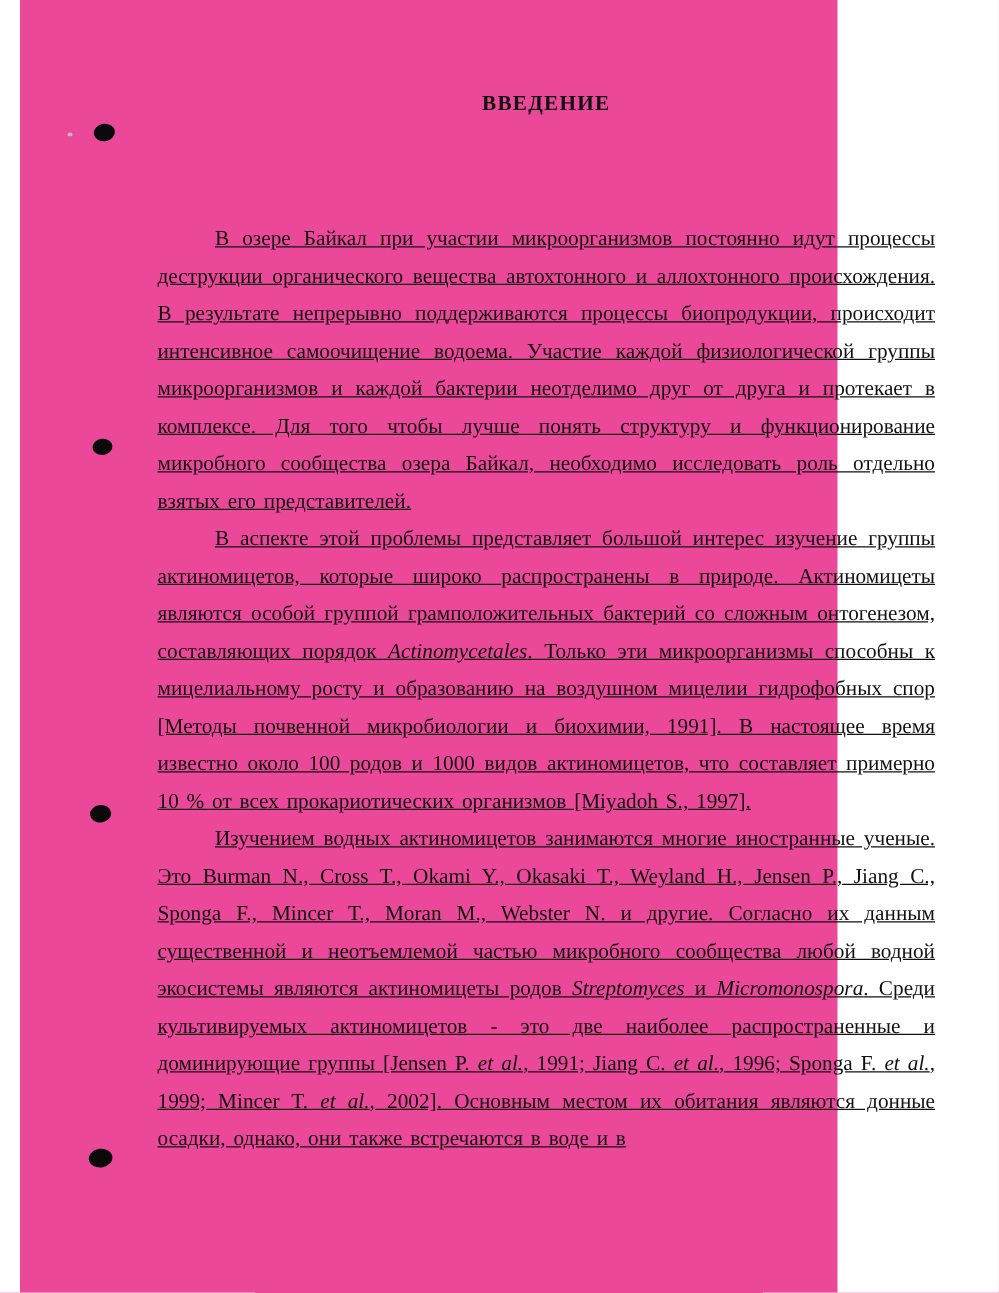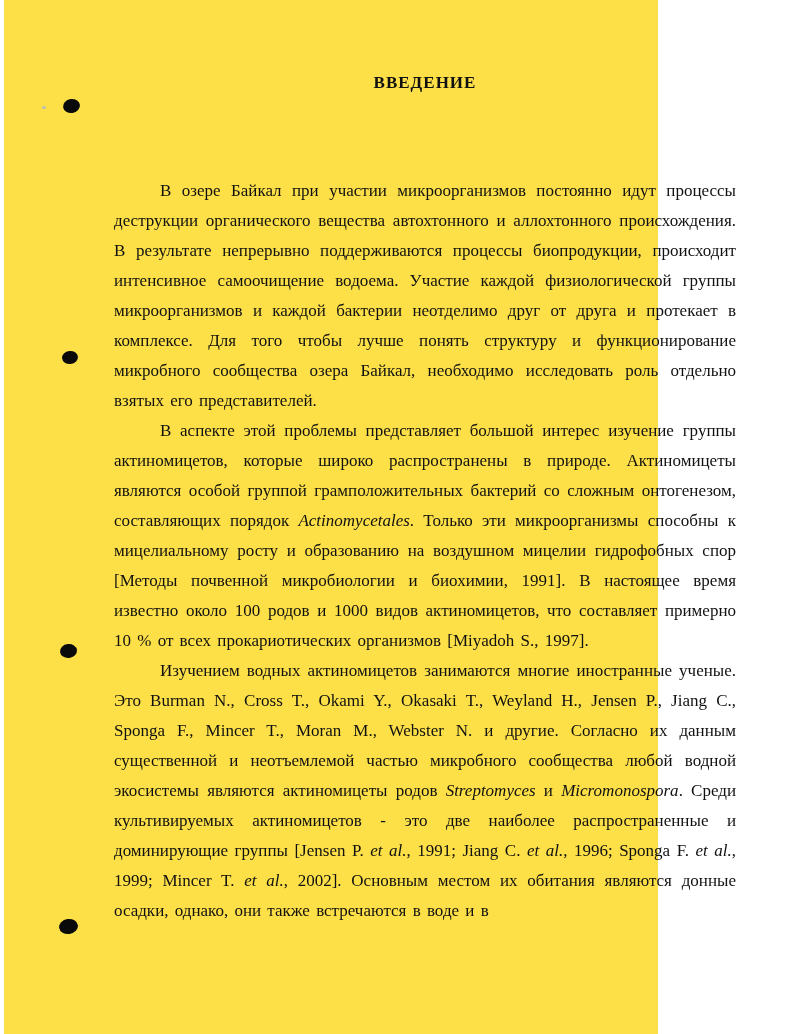"ВВЕДЕНИЕ" .page { background: #fde047 -> #ec4899; left: 4px -> 16px }
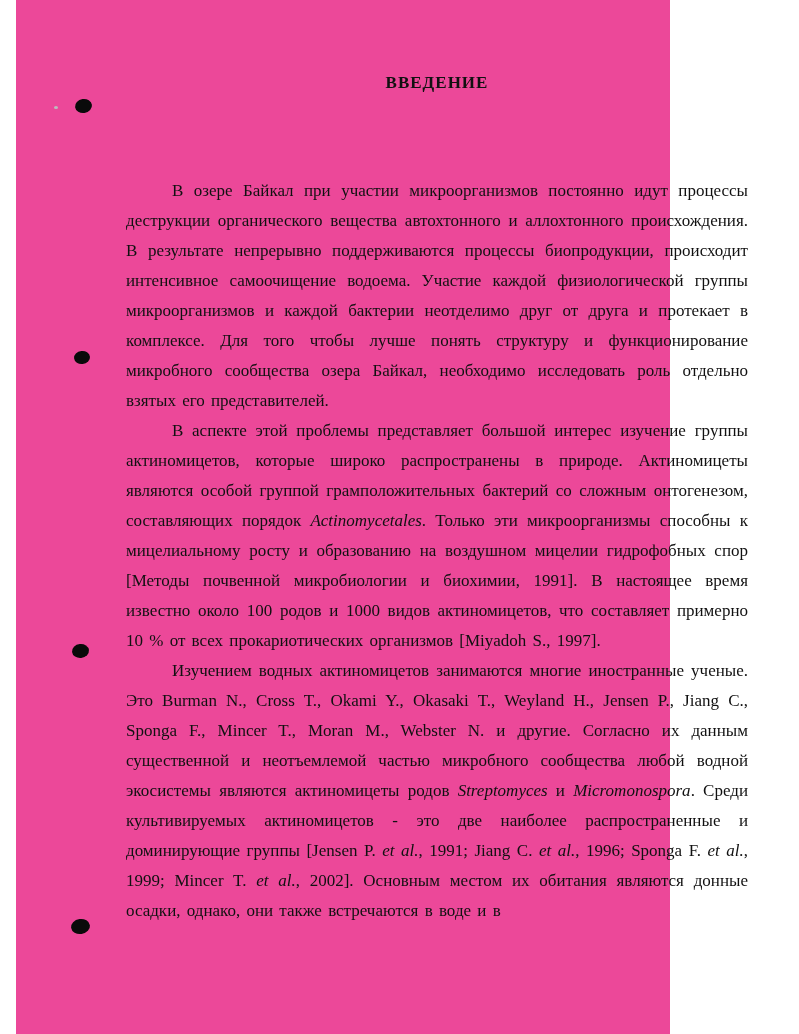"В озере Байкал при участии" .para { text-decoration: none -> underline }
